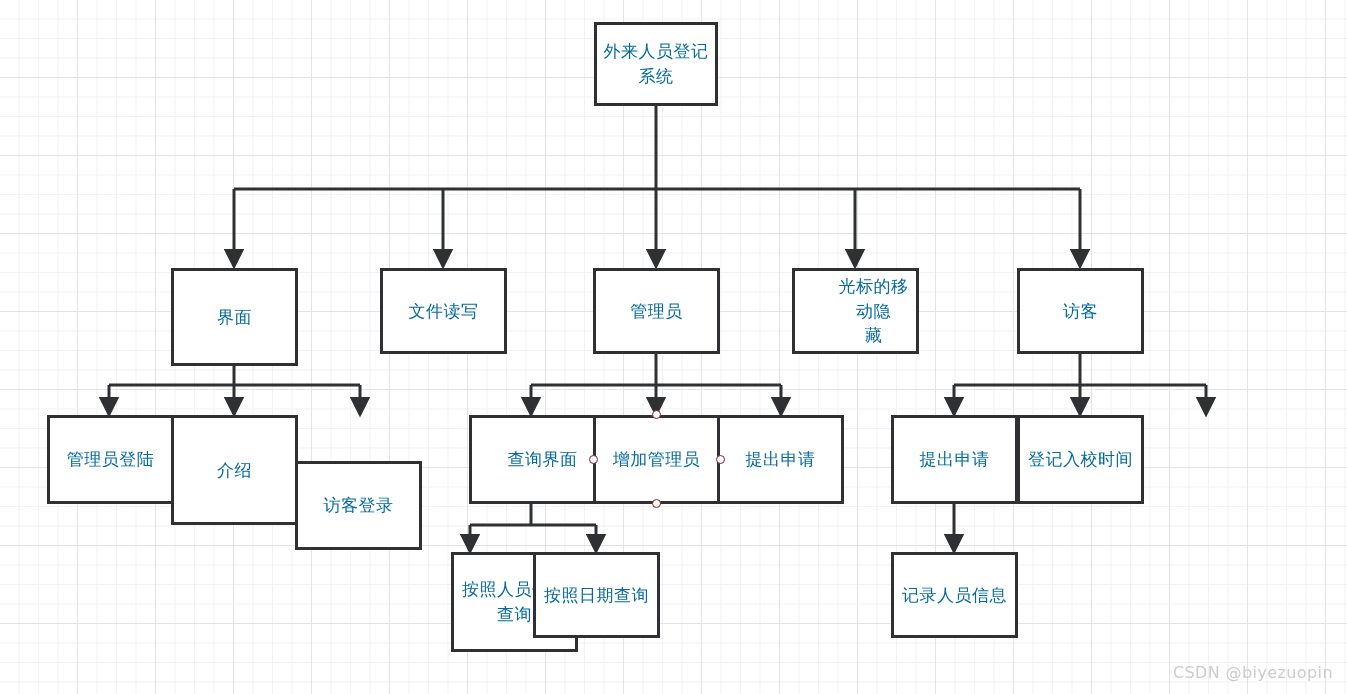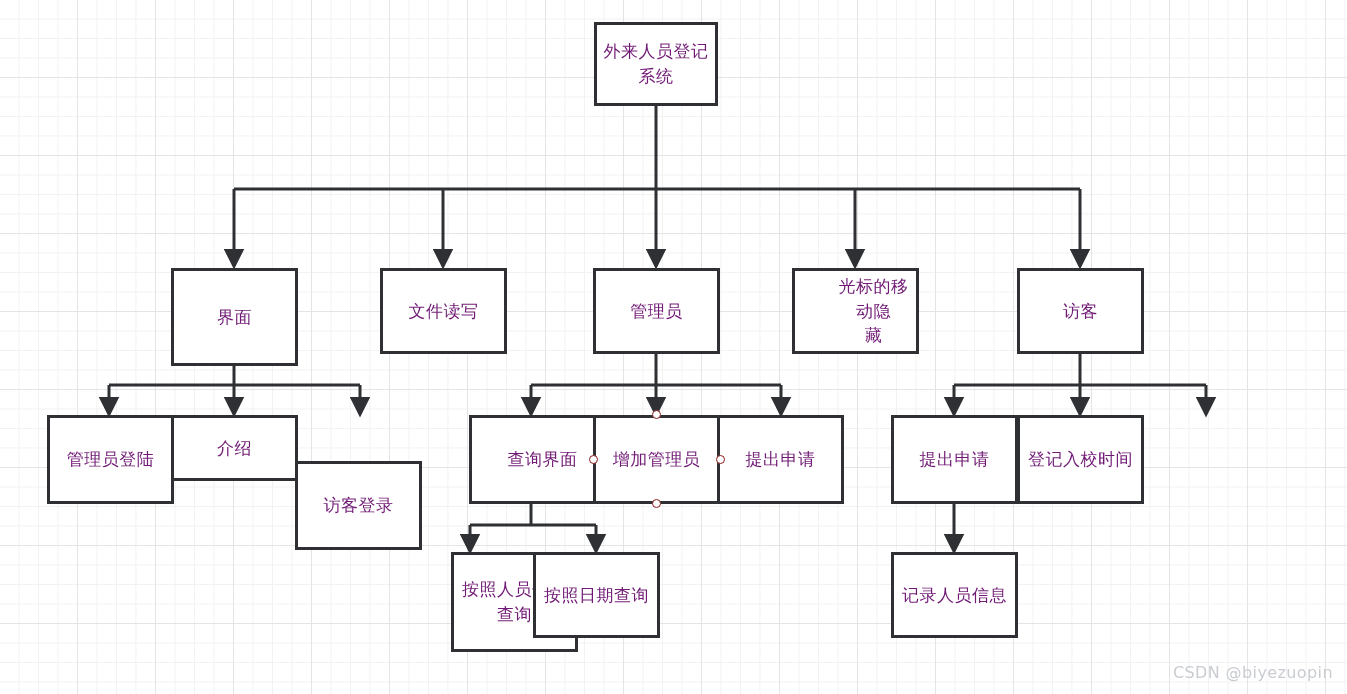"外来人员登记" .node { color: #701a75 -> #0369a1 }
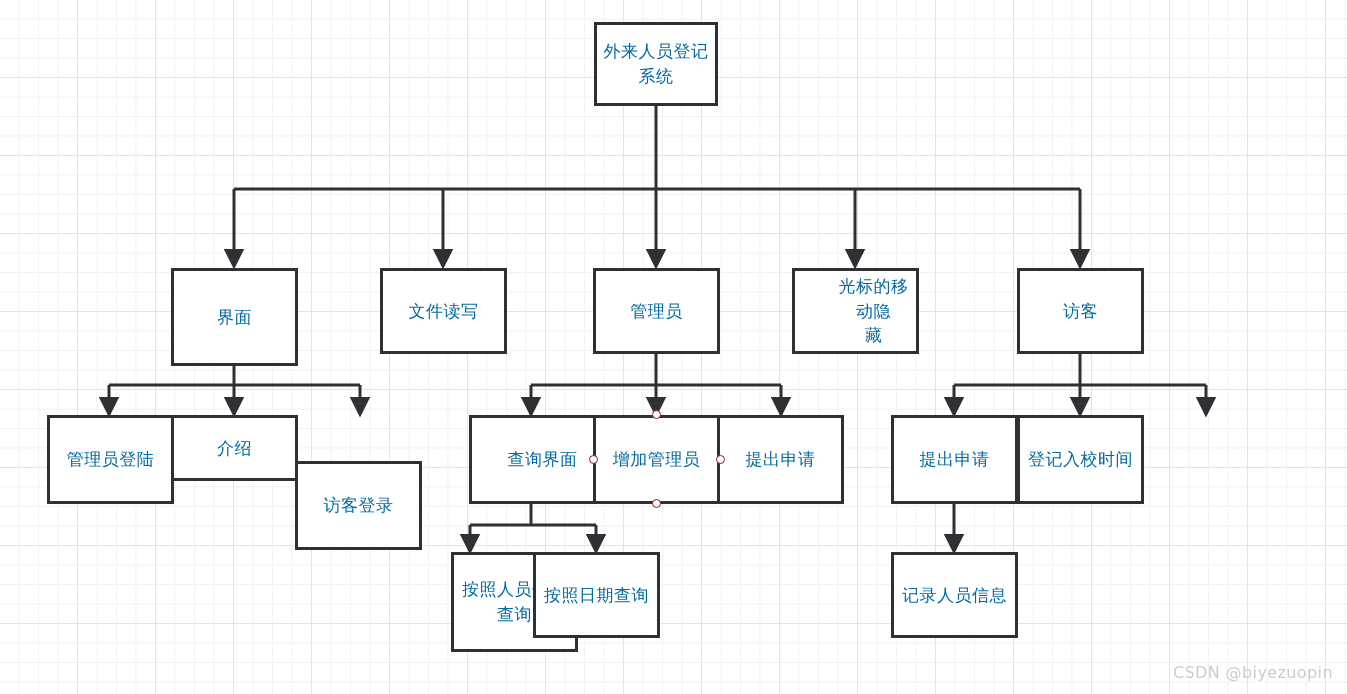"介绍" div.node { height: 66px -> 110px }
